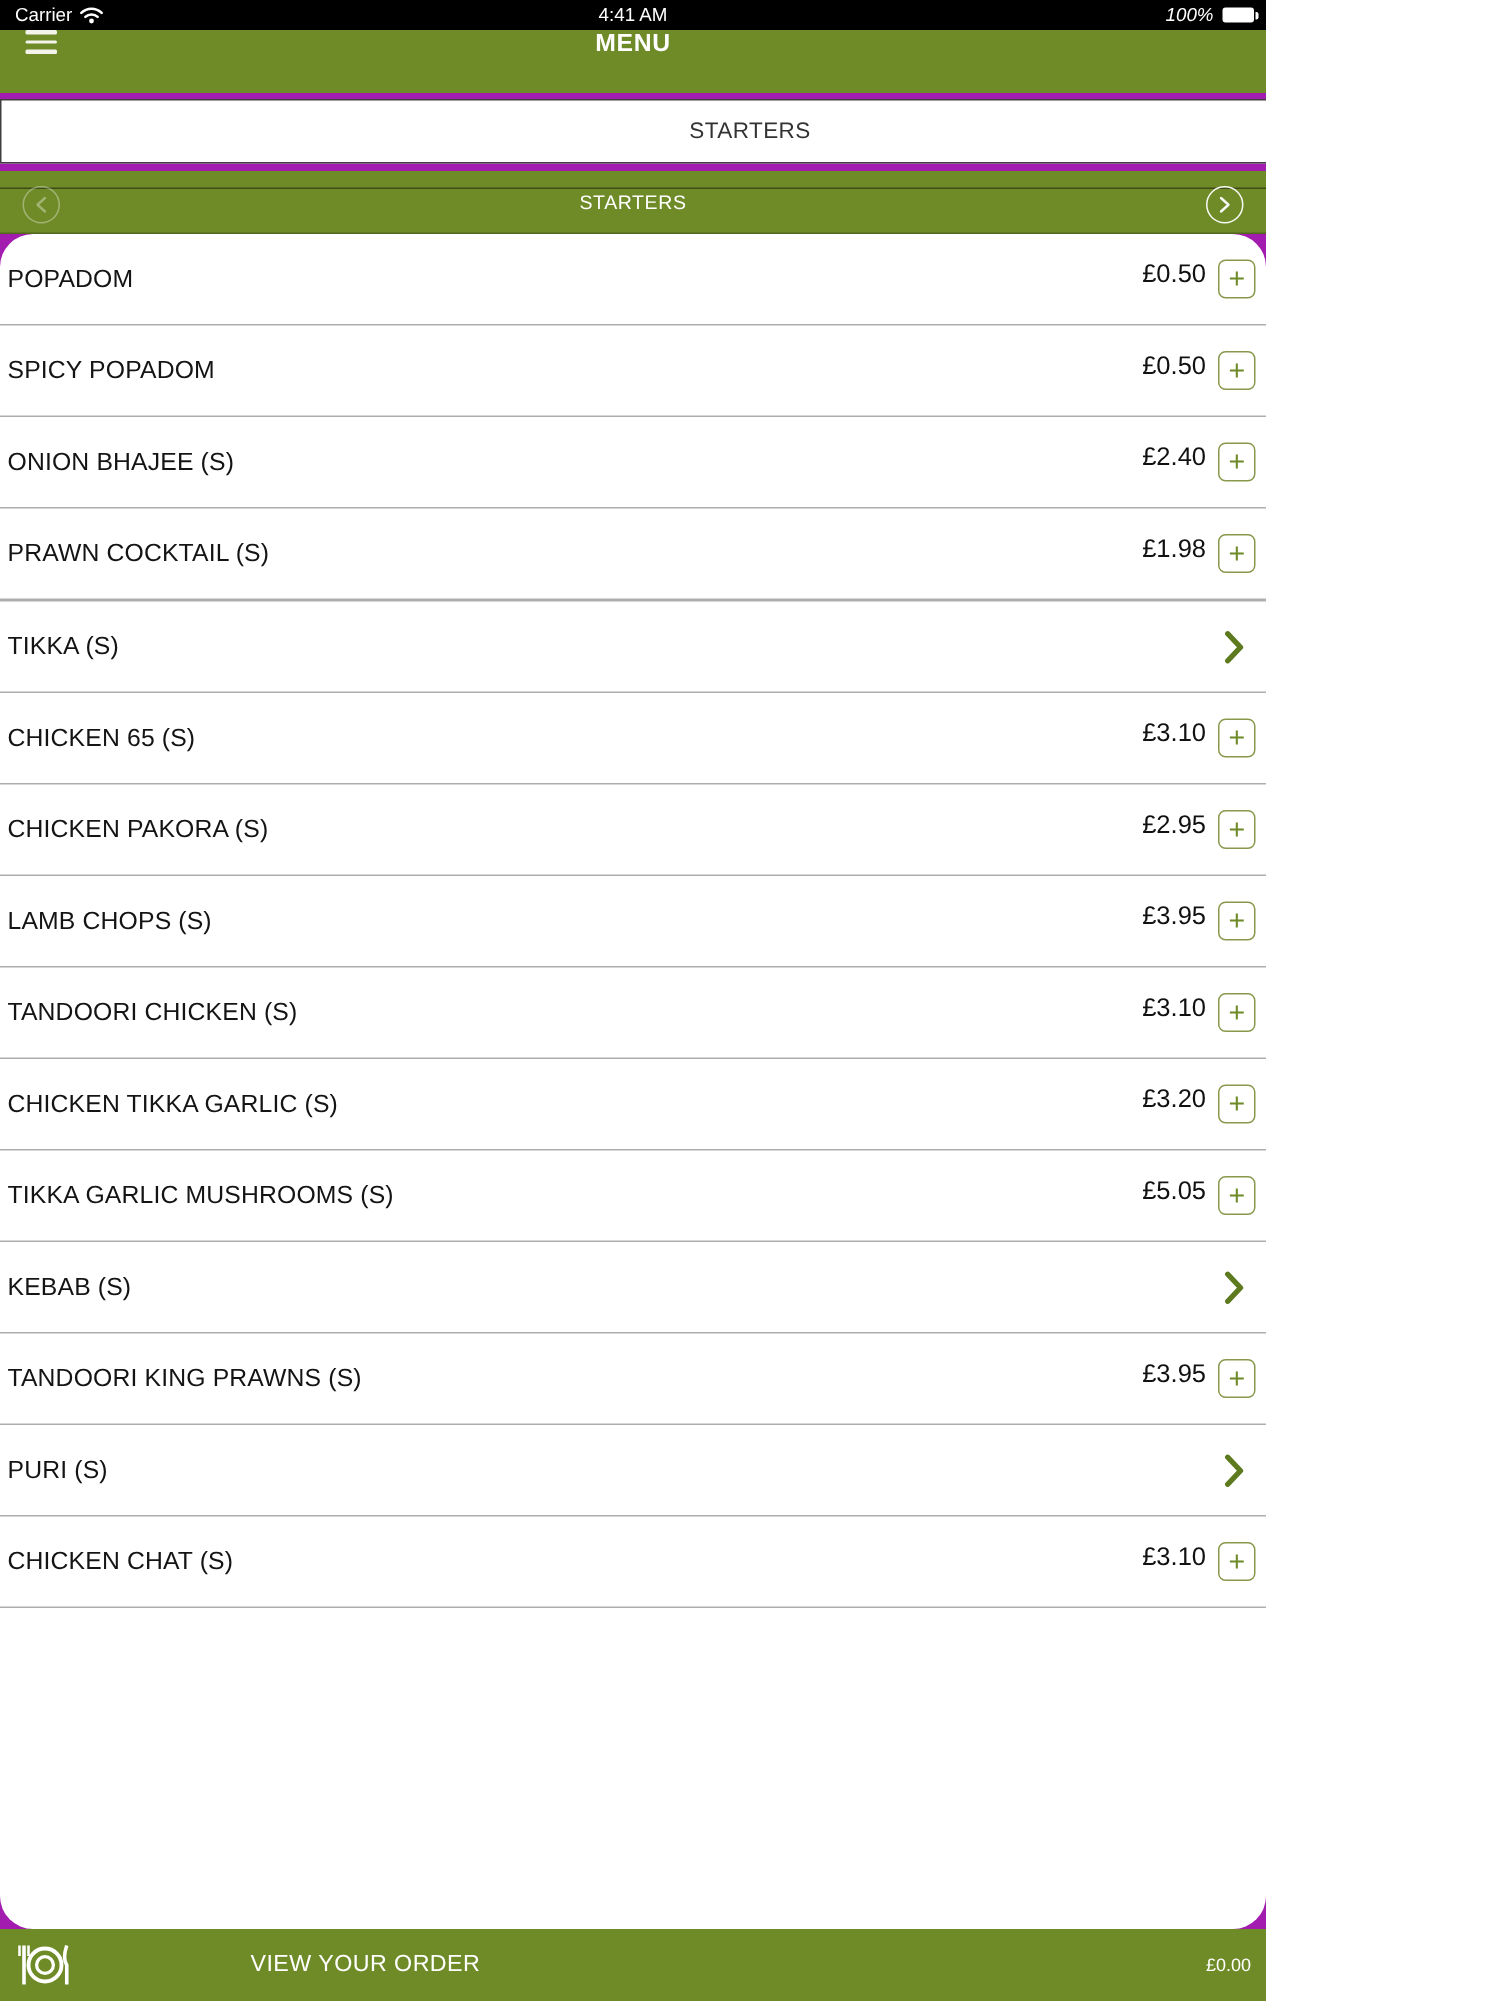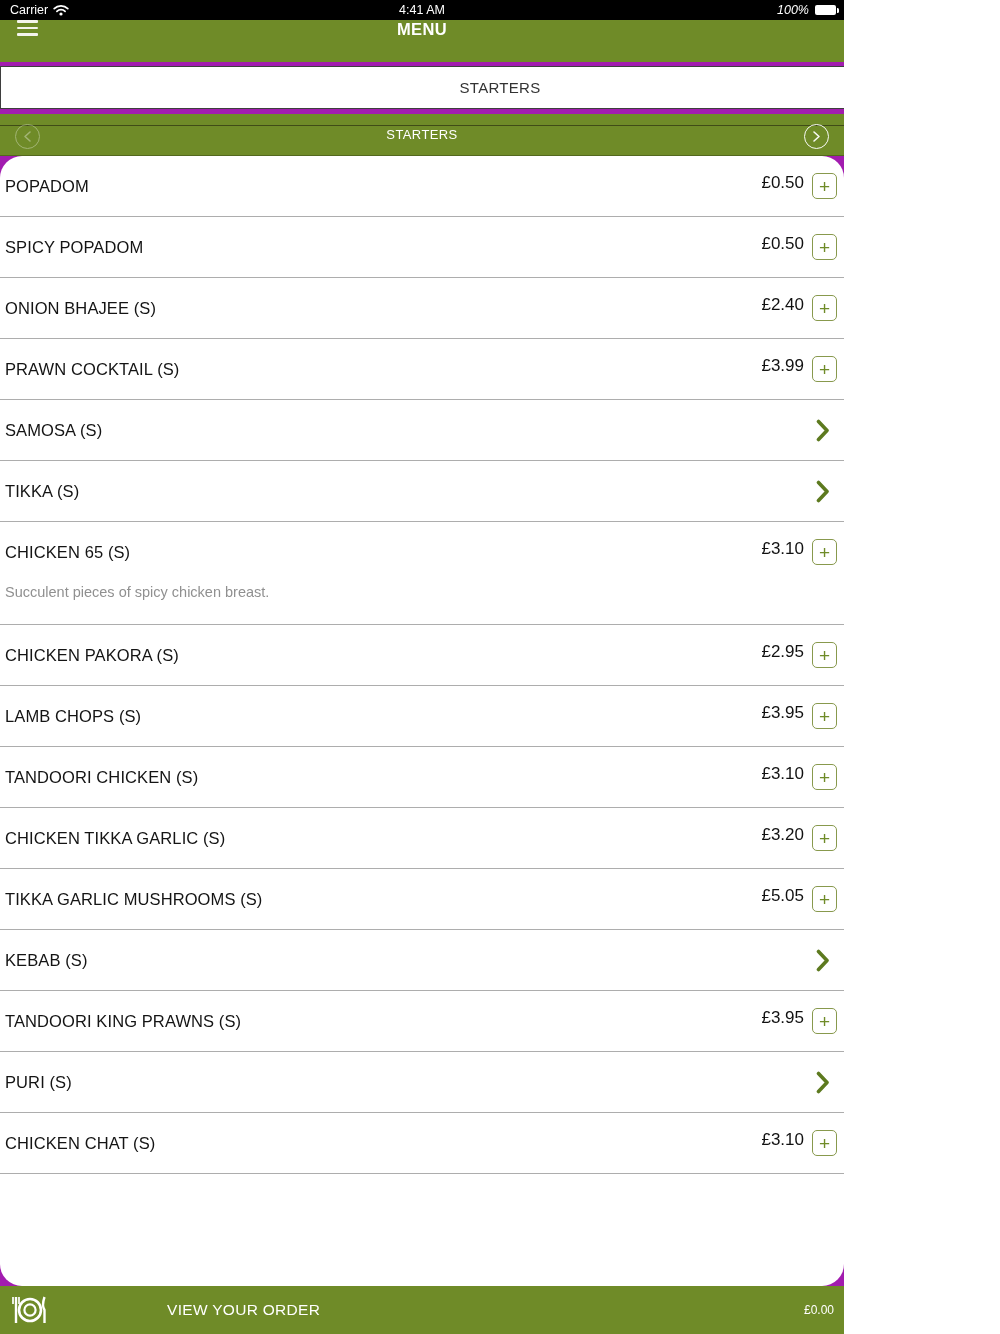"£3.99" span.item-price { text: £3.99 -> £1.98 }
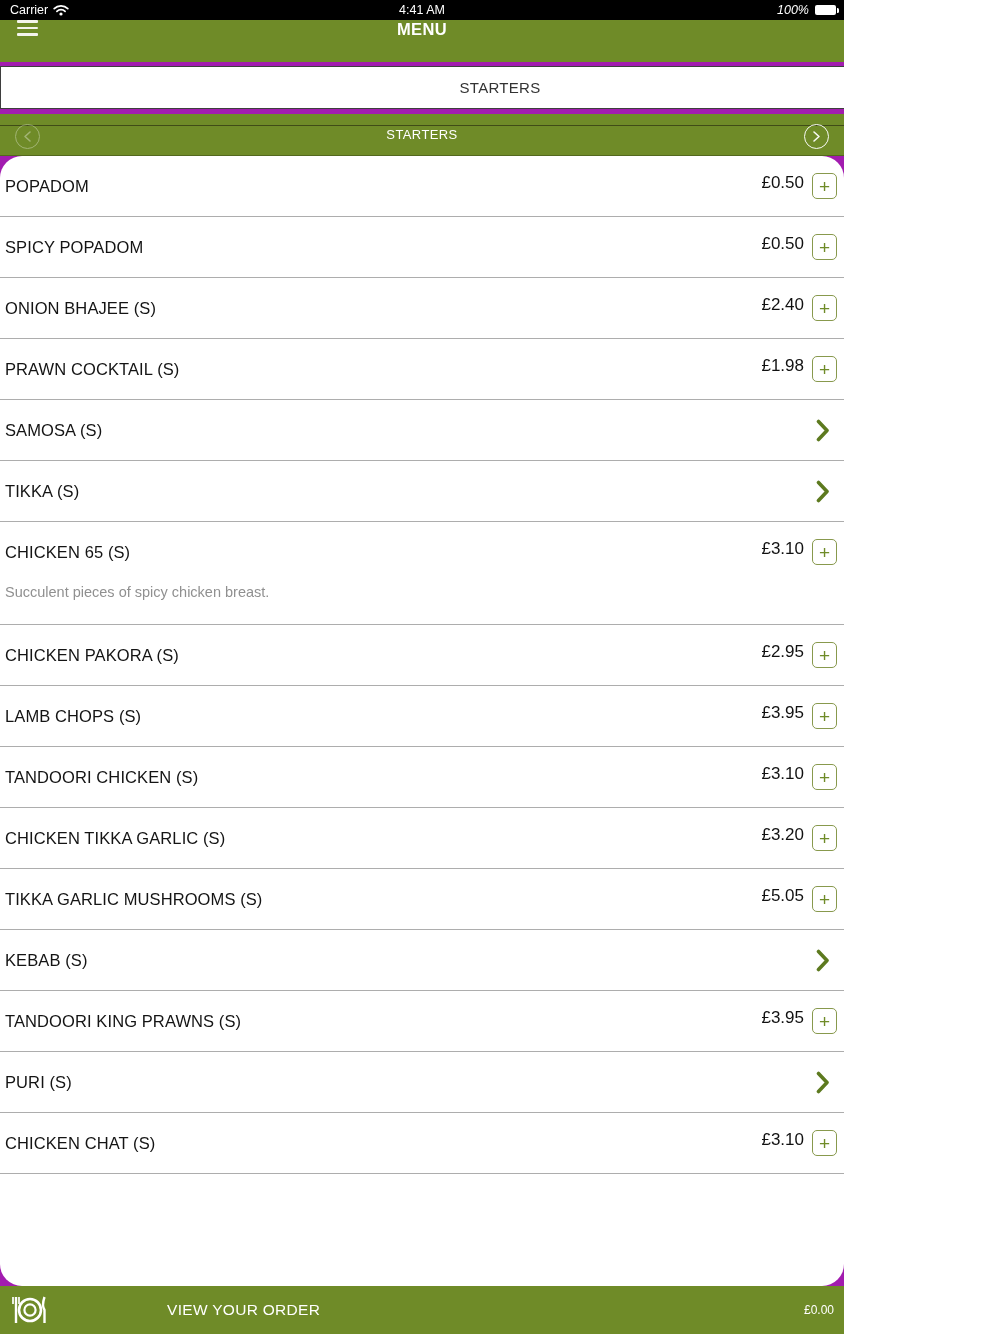"SAMOSA (S)" div.row-main { html: <div> <span>SAMOSA (S)</span> <span> <svg> <polyline></polyline> </svg> </span> </div> -> none }
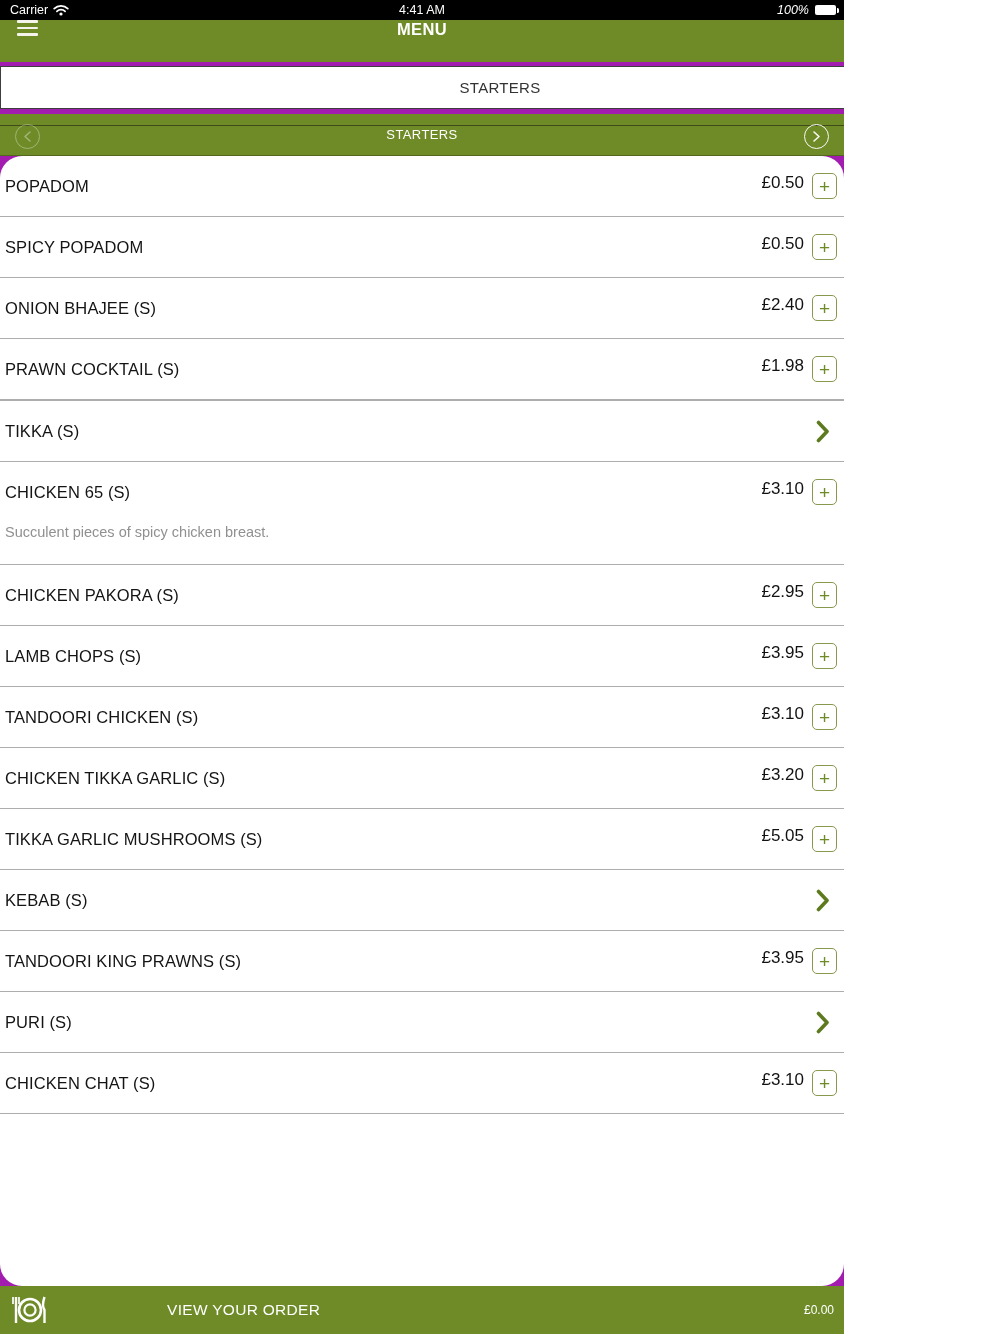"Succulent pieces of spicy chicken" div.item-desc { html: <div>Succulent pieces of spicy chicken breast.</div> -> none }
